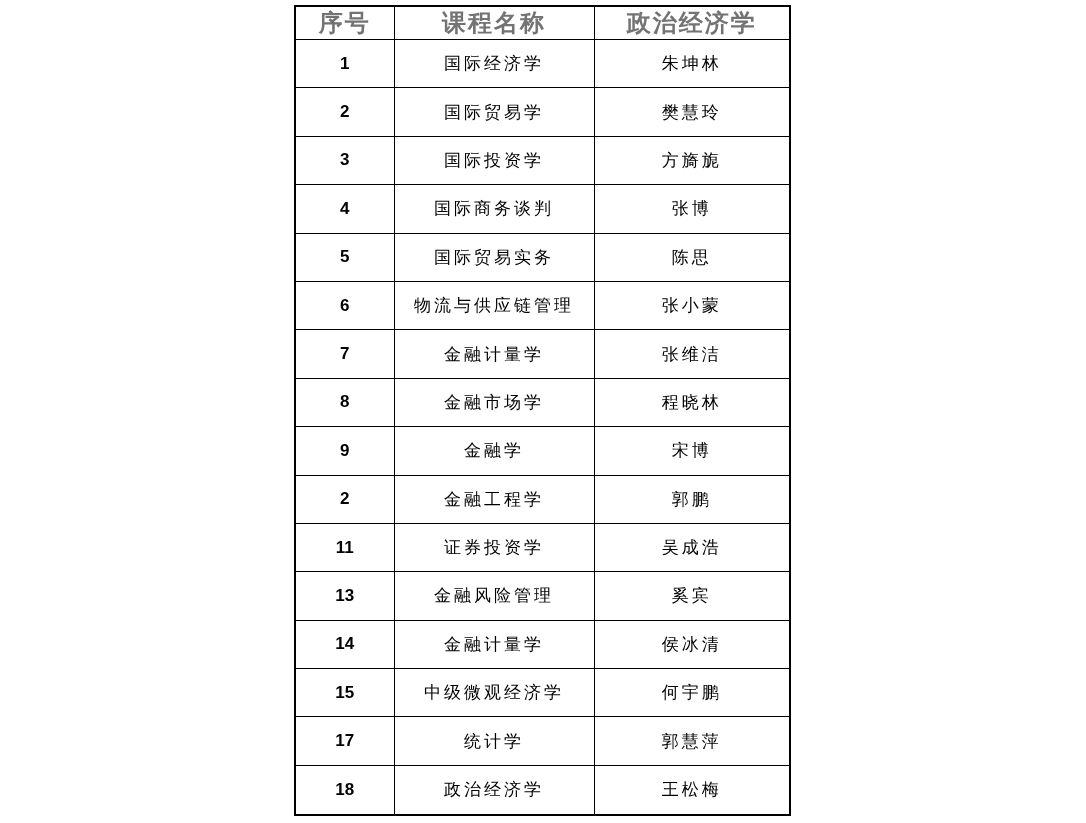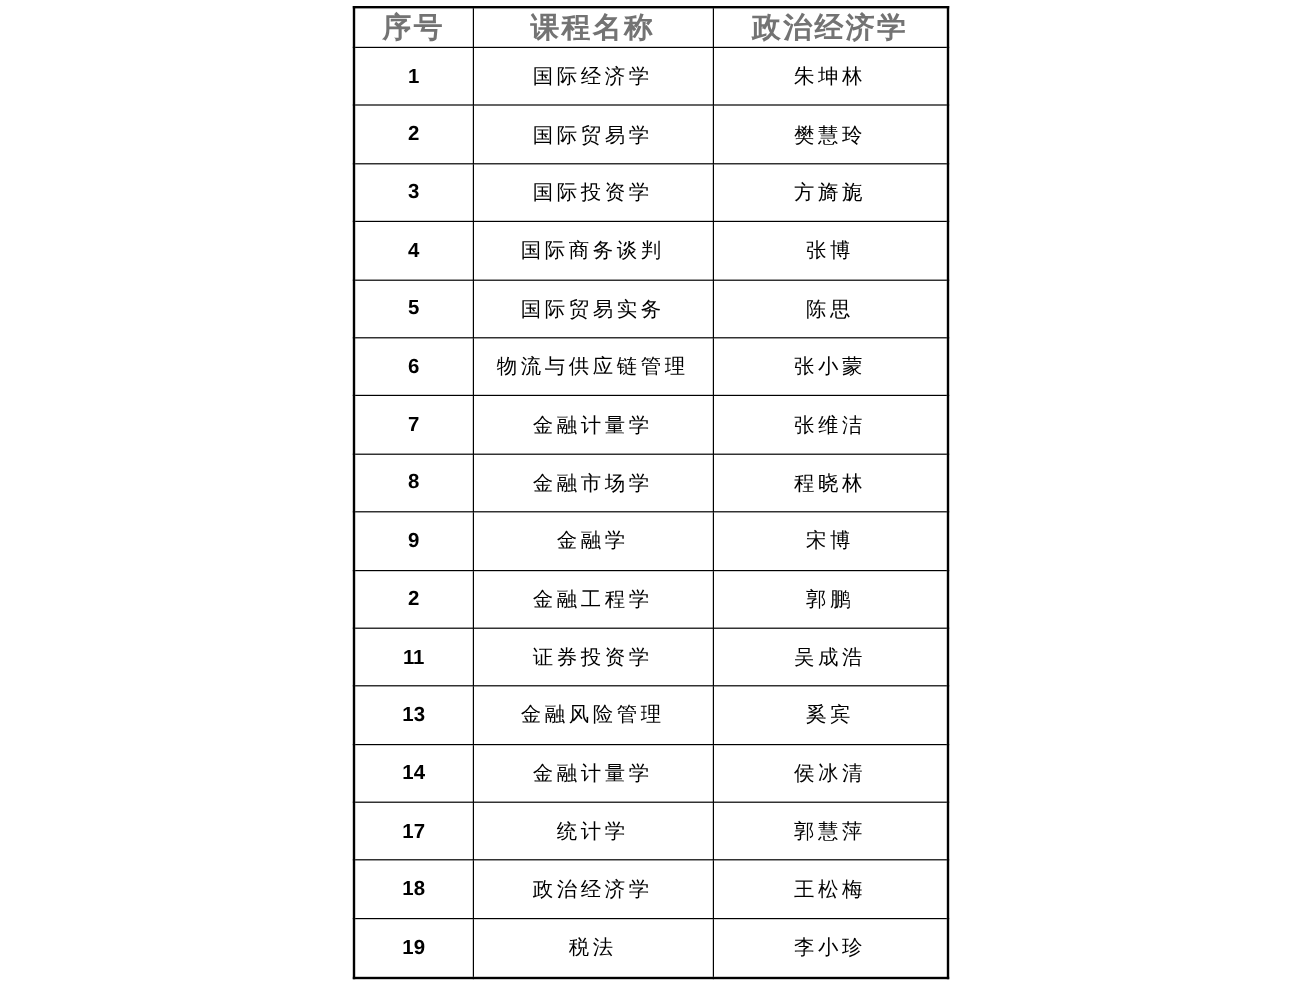"15" tr { html: none -> <tr> <td>15</td> <td>中级微观经济学</td> <td>何宇鹏</td> </tr> }
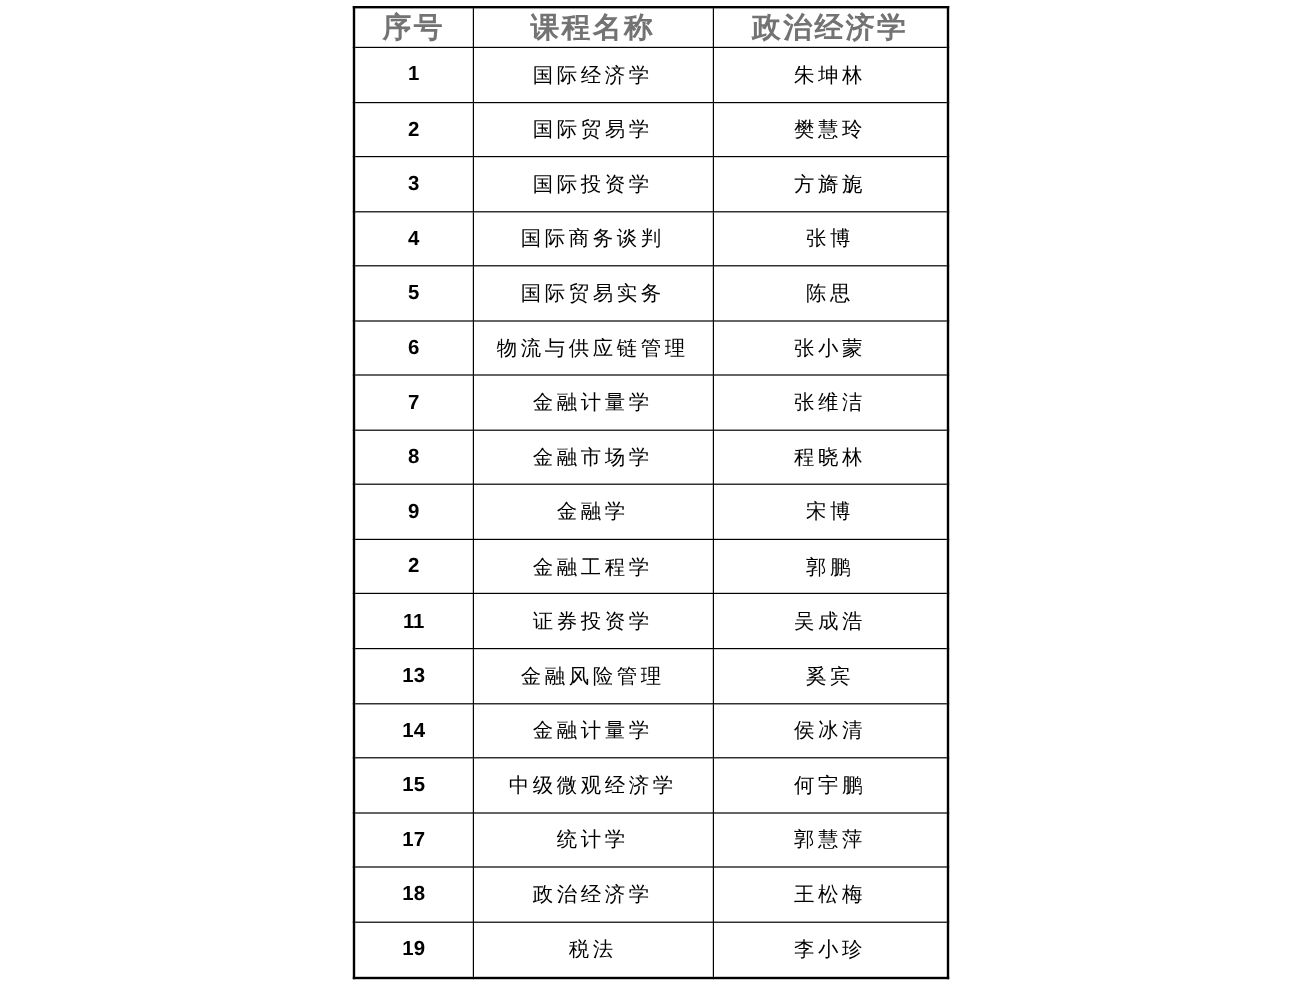"19" tr { html: <tr> <td>19</td> <td>税法</td> <td>李小珍</td> </tr> -> none }
